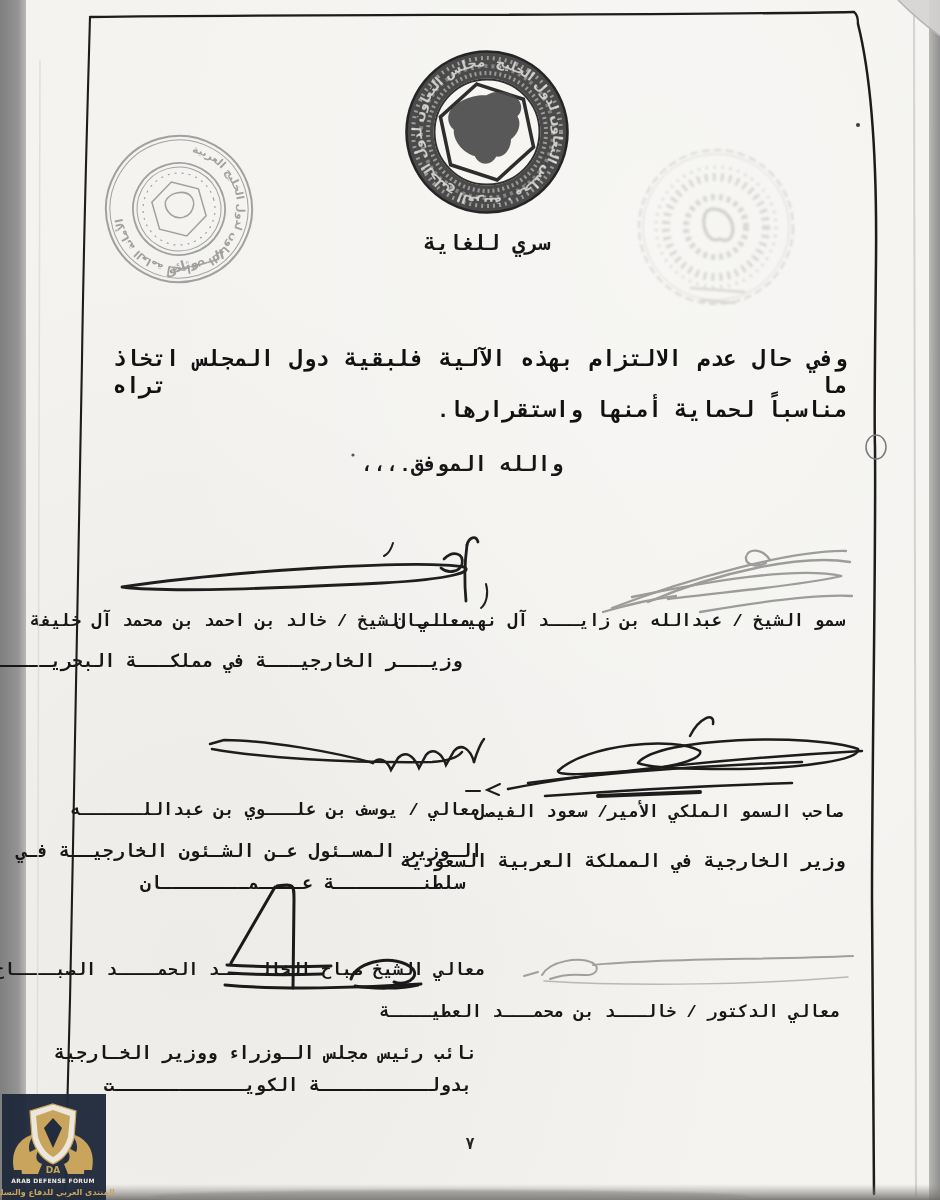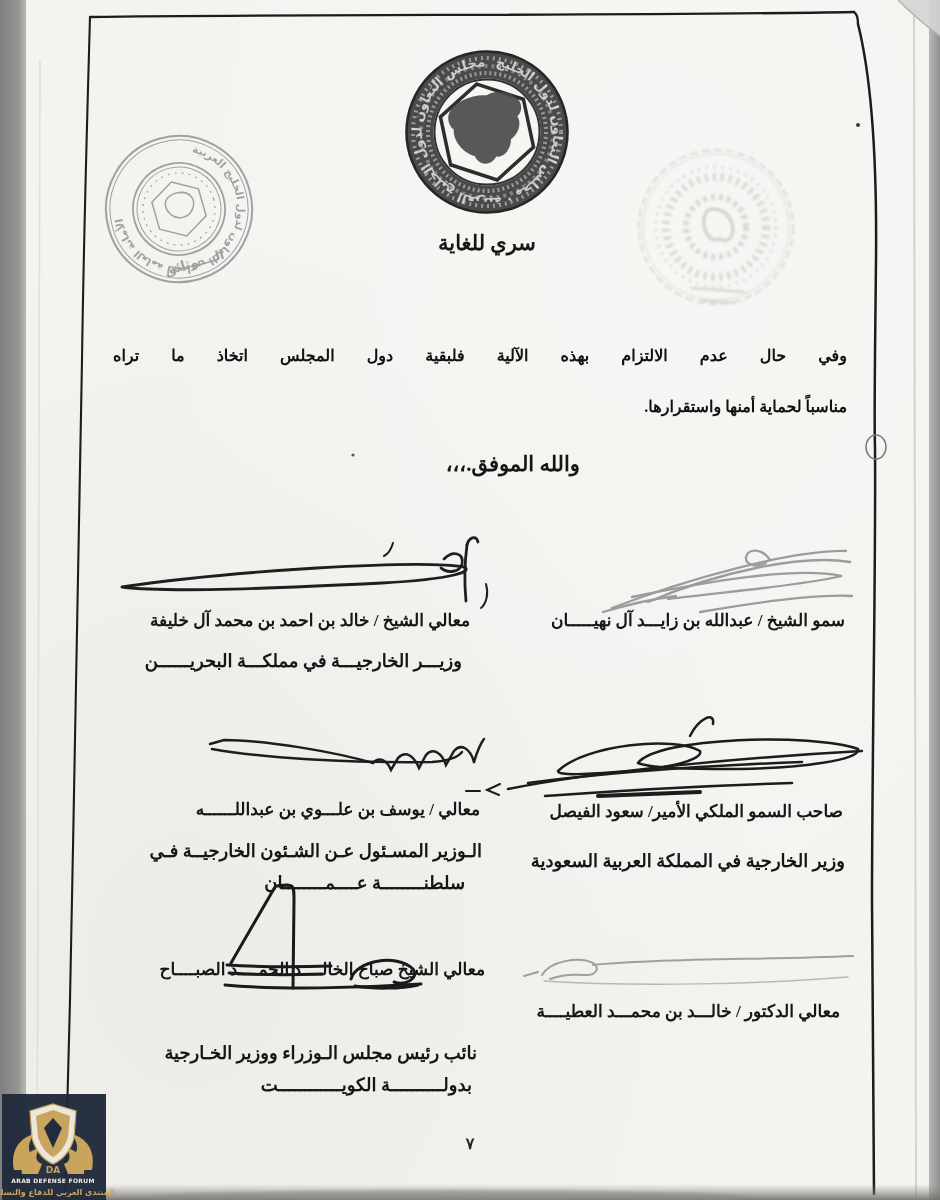"سري للغاية" .ar { font-family: Liberation Serif, serif -> Liberation Mono, monospace }
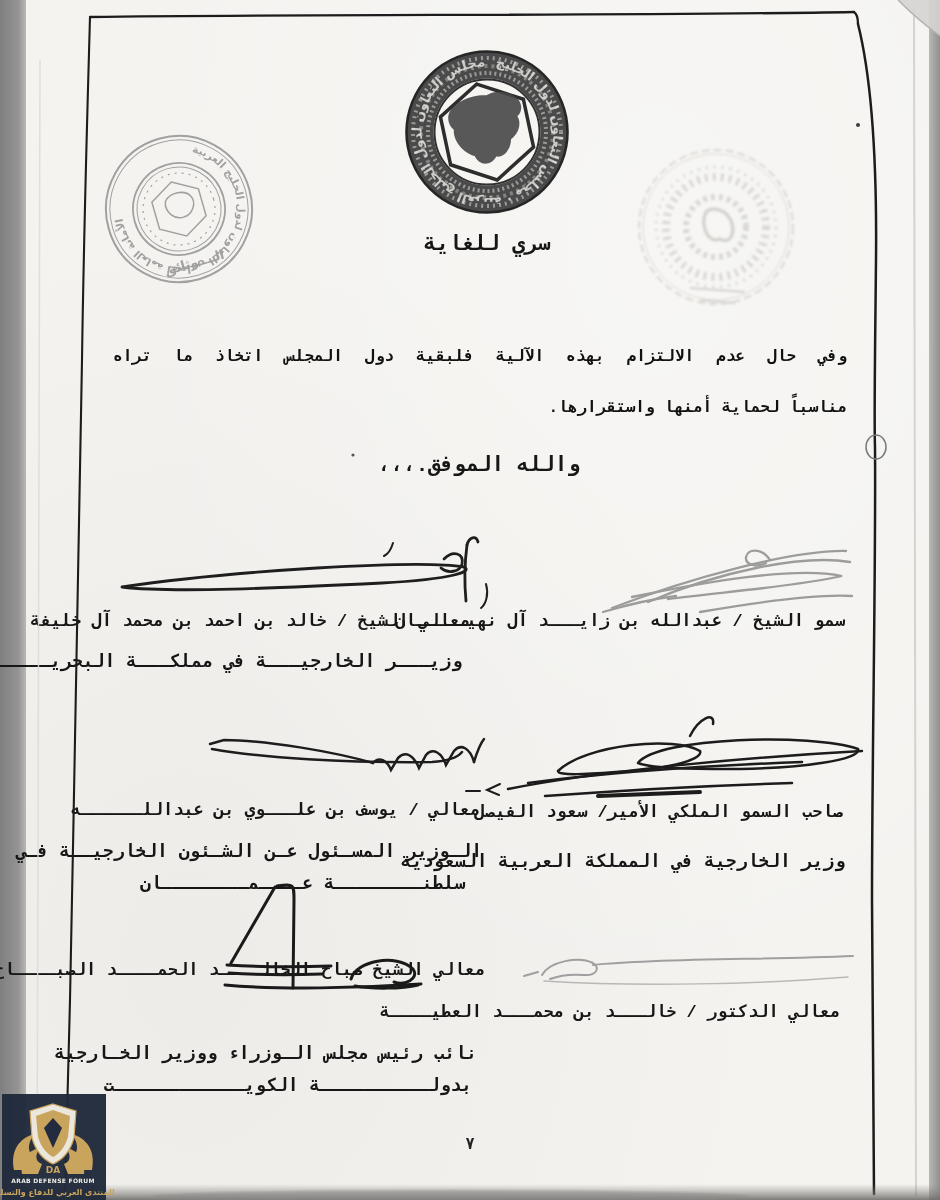"وفي حال عدم الالتزام بهذه" .para { font-size: 16px -> 22px }
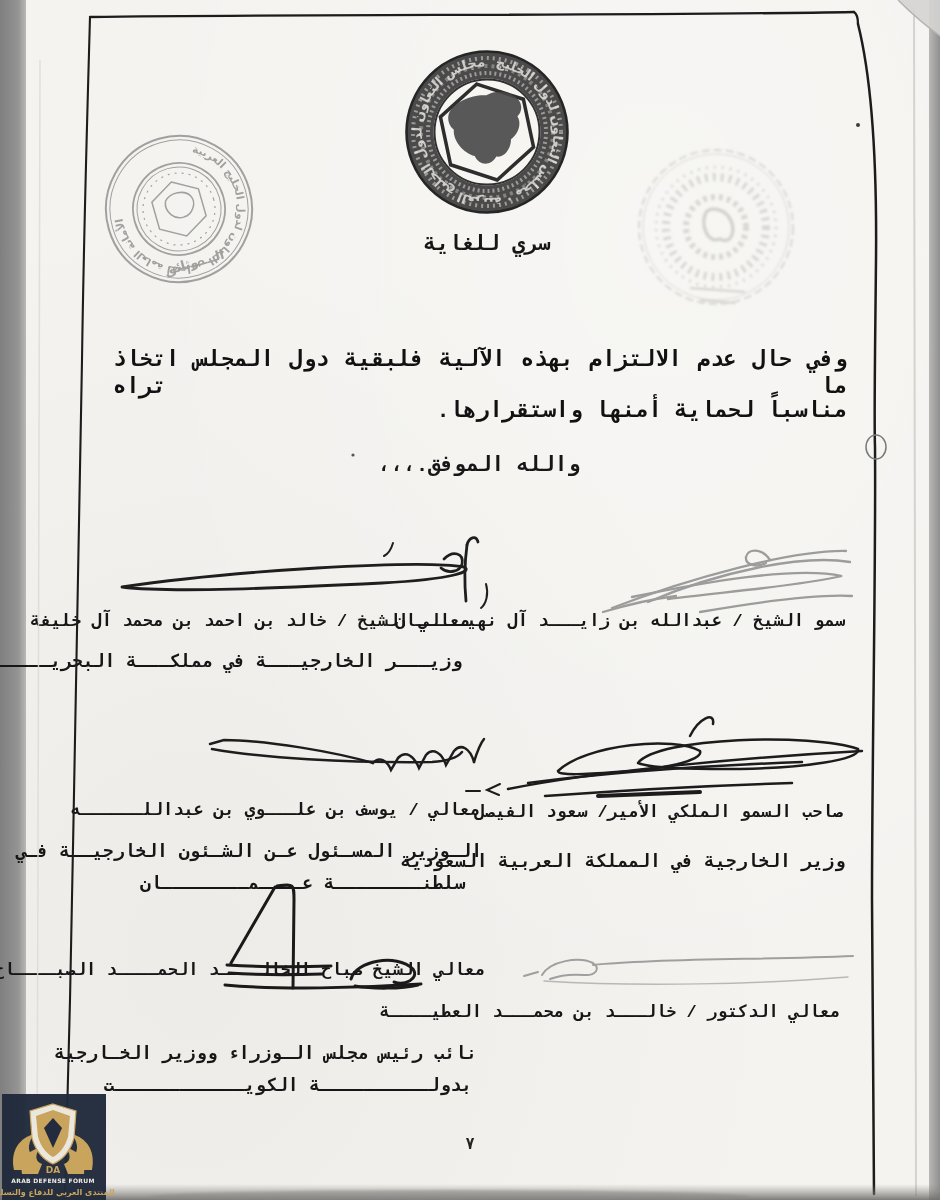"والله الموفق.،،،" .closing { right: 360px -> 377px }
